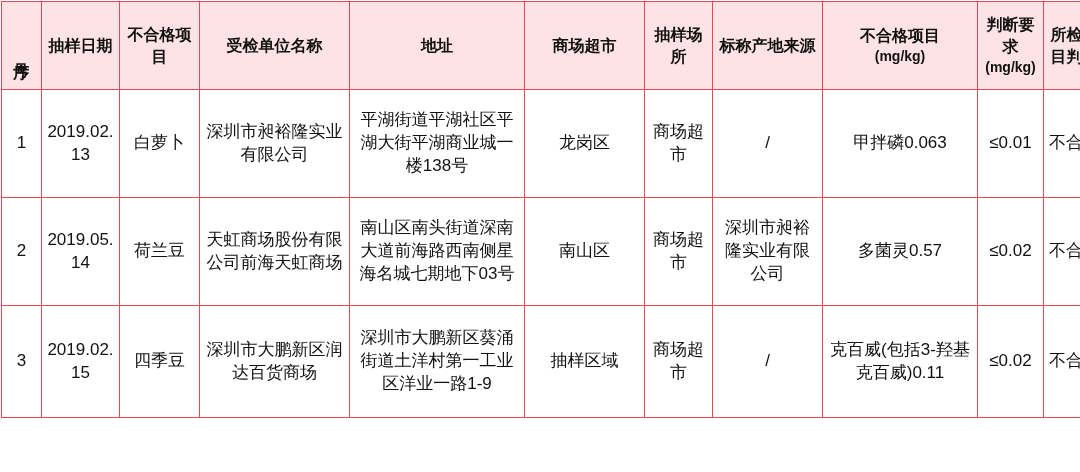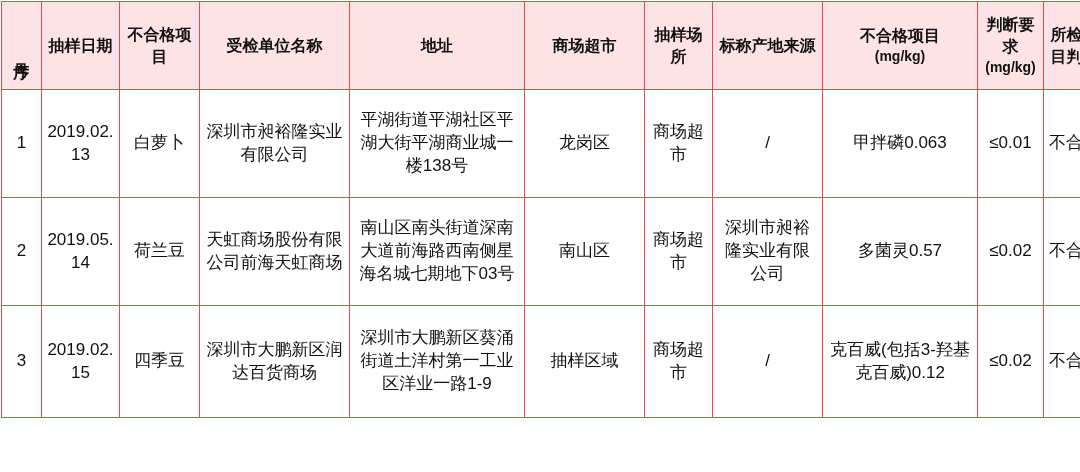"克百威(包括3-羟基克百威)0.12" td { text: 0.12 -> 0.11 }
